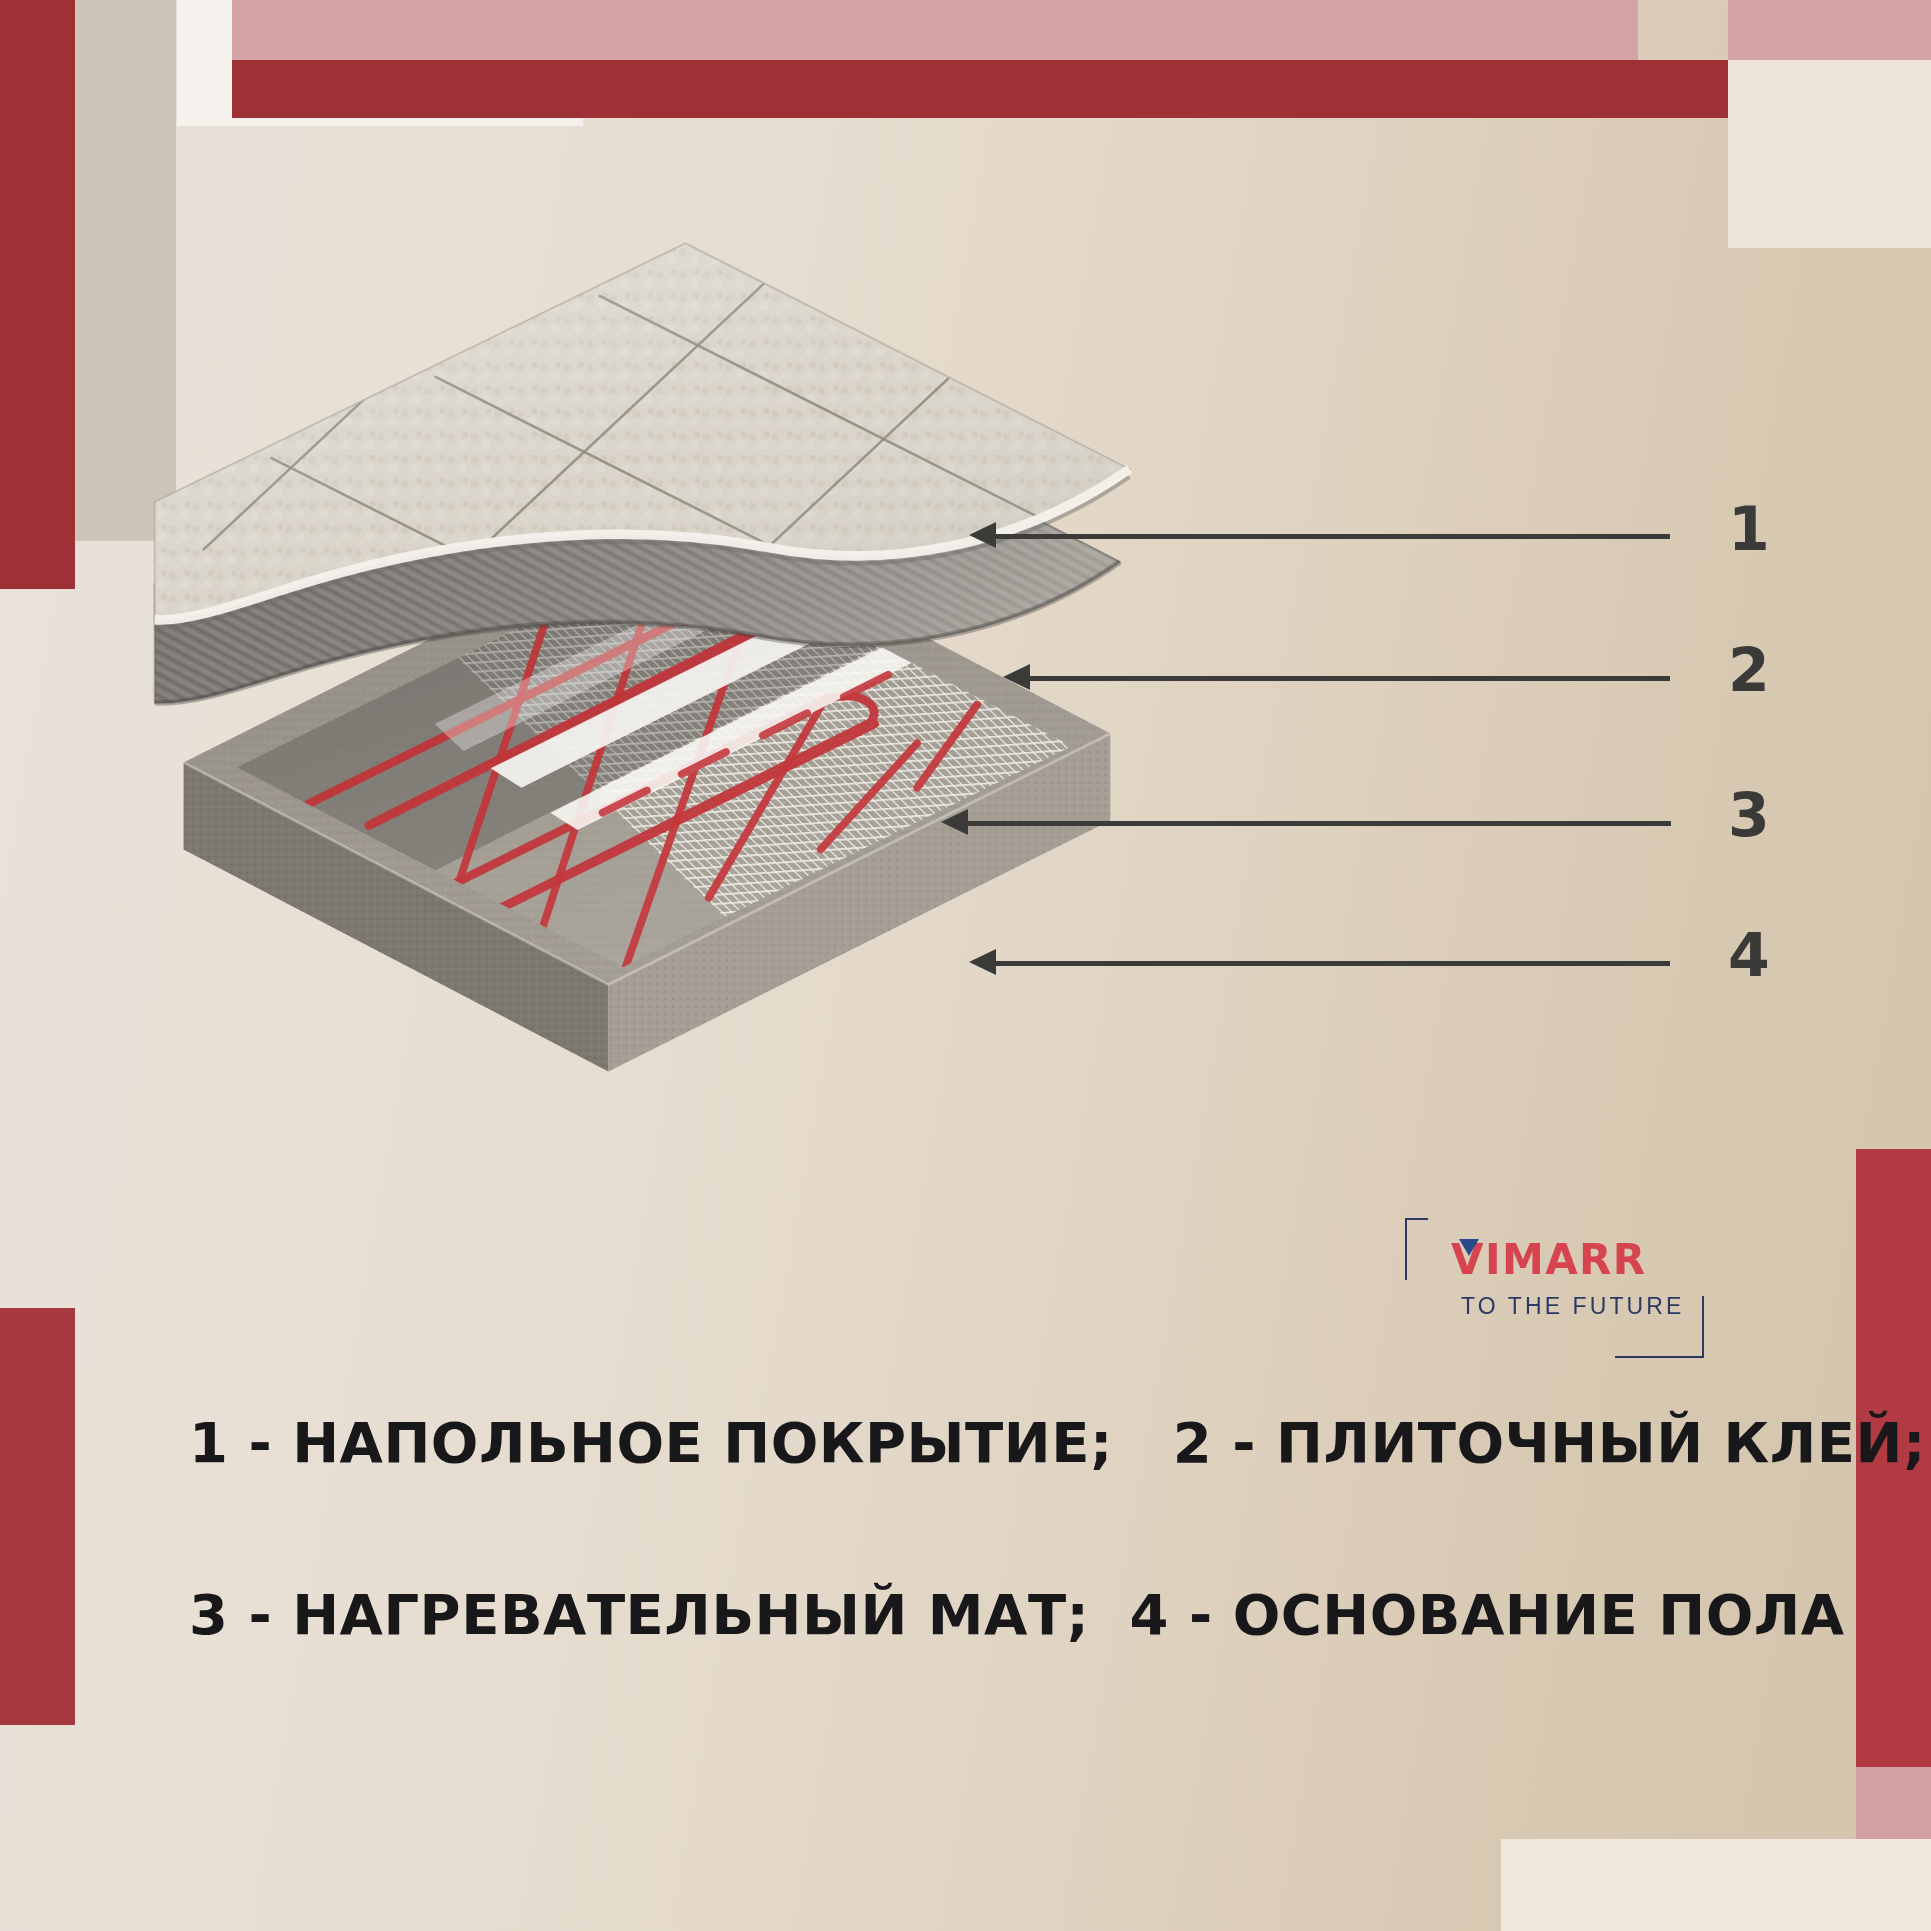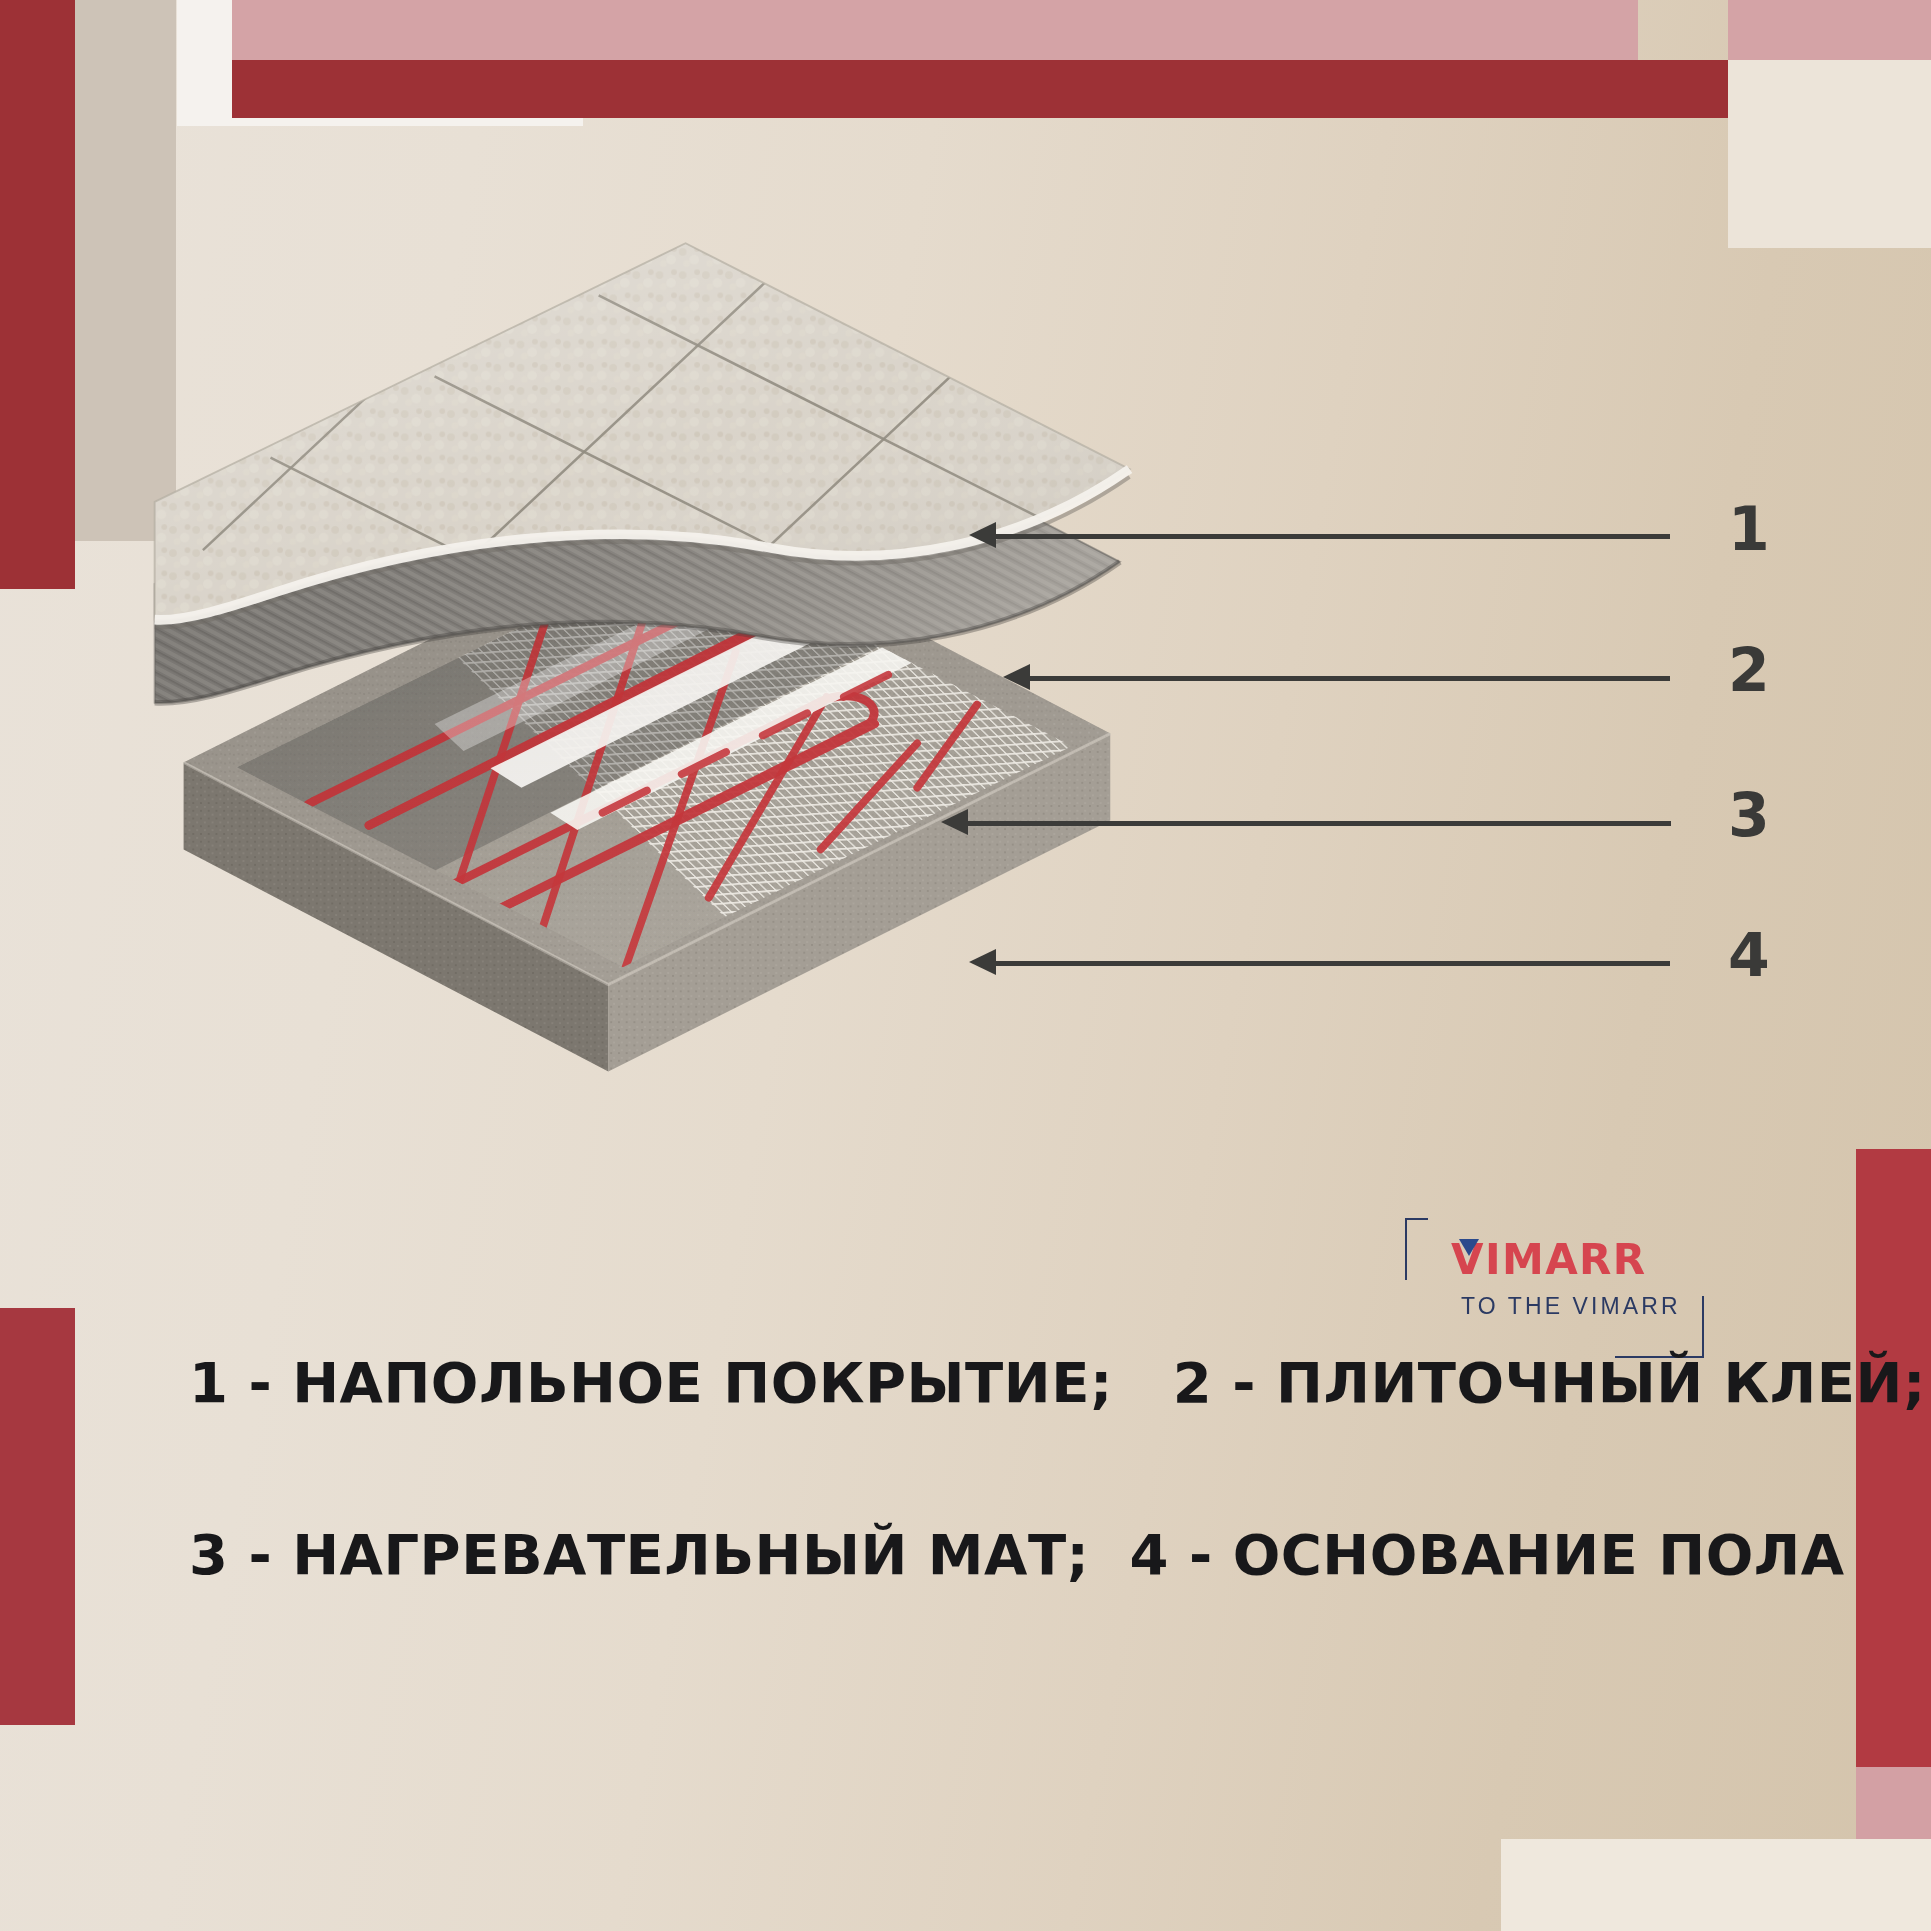"TO THE VIMARR" div.logo-tag { text: VIMARR -> FUTURE }
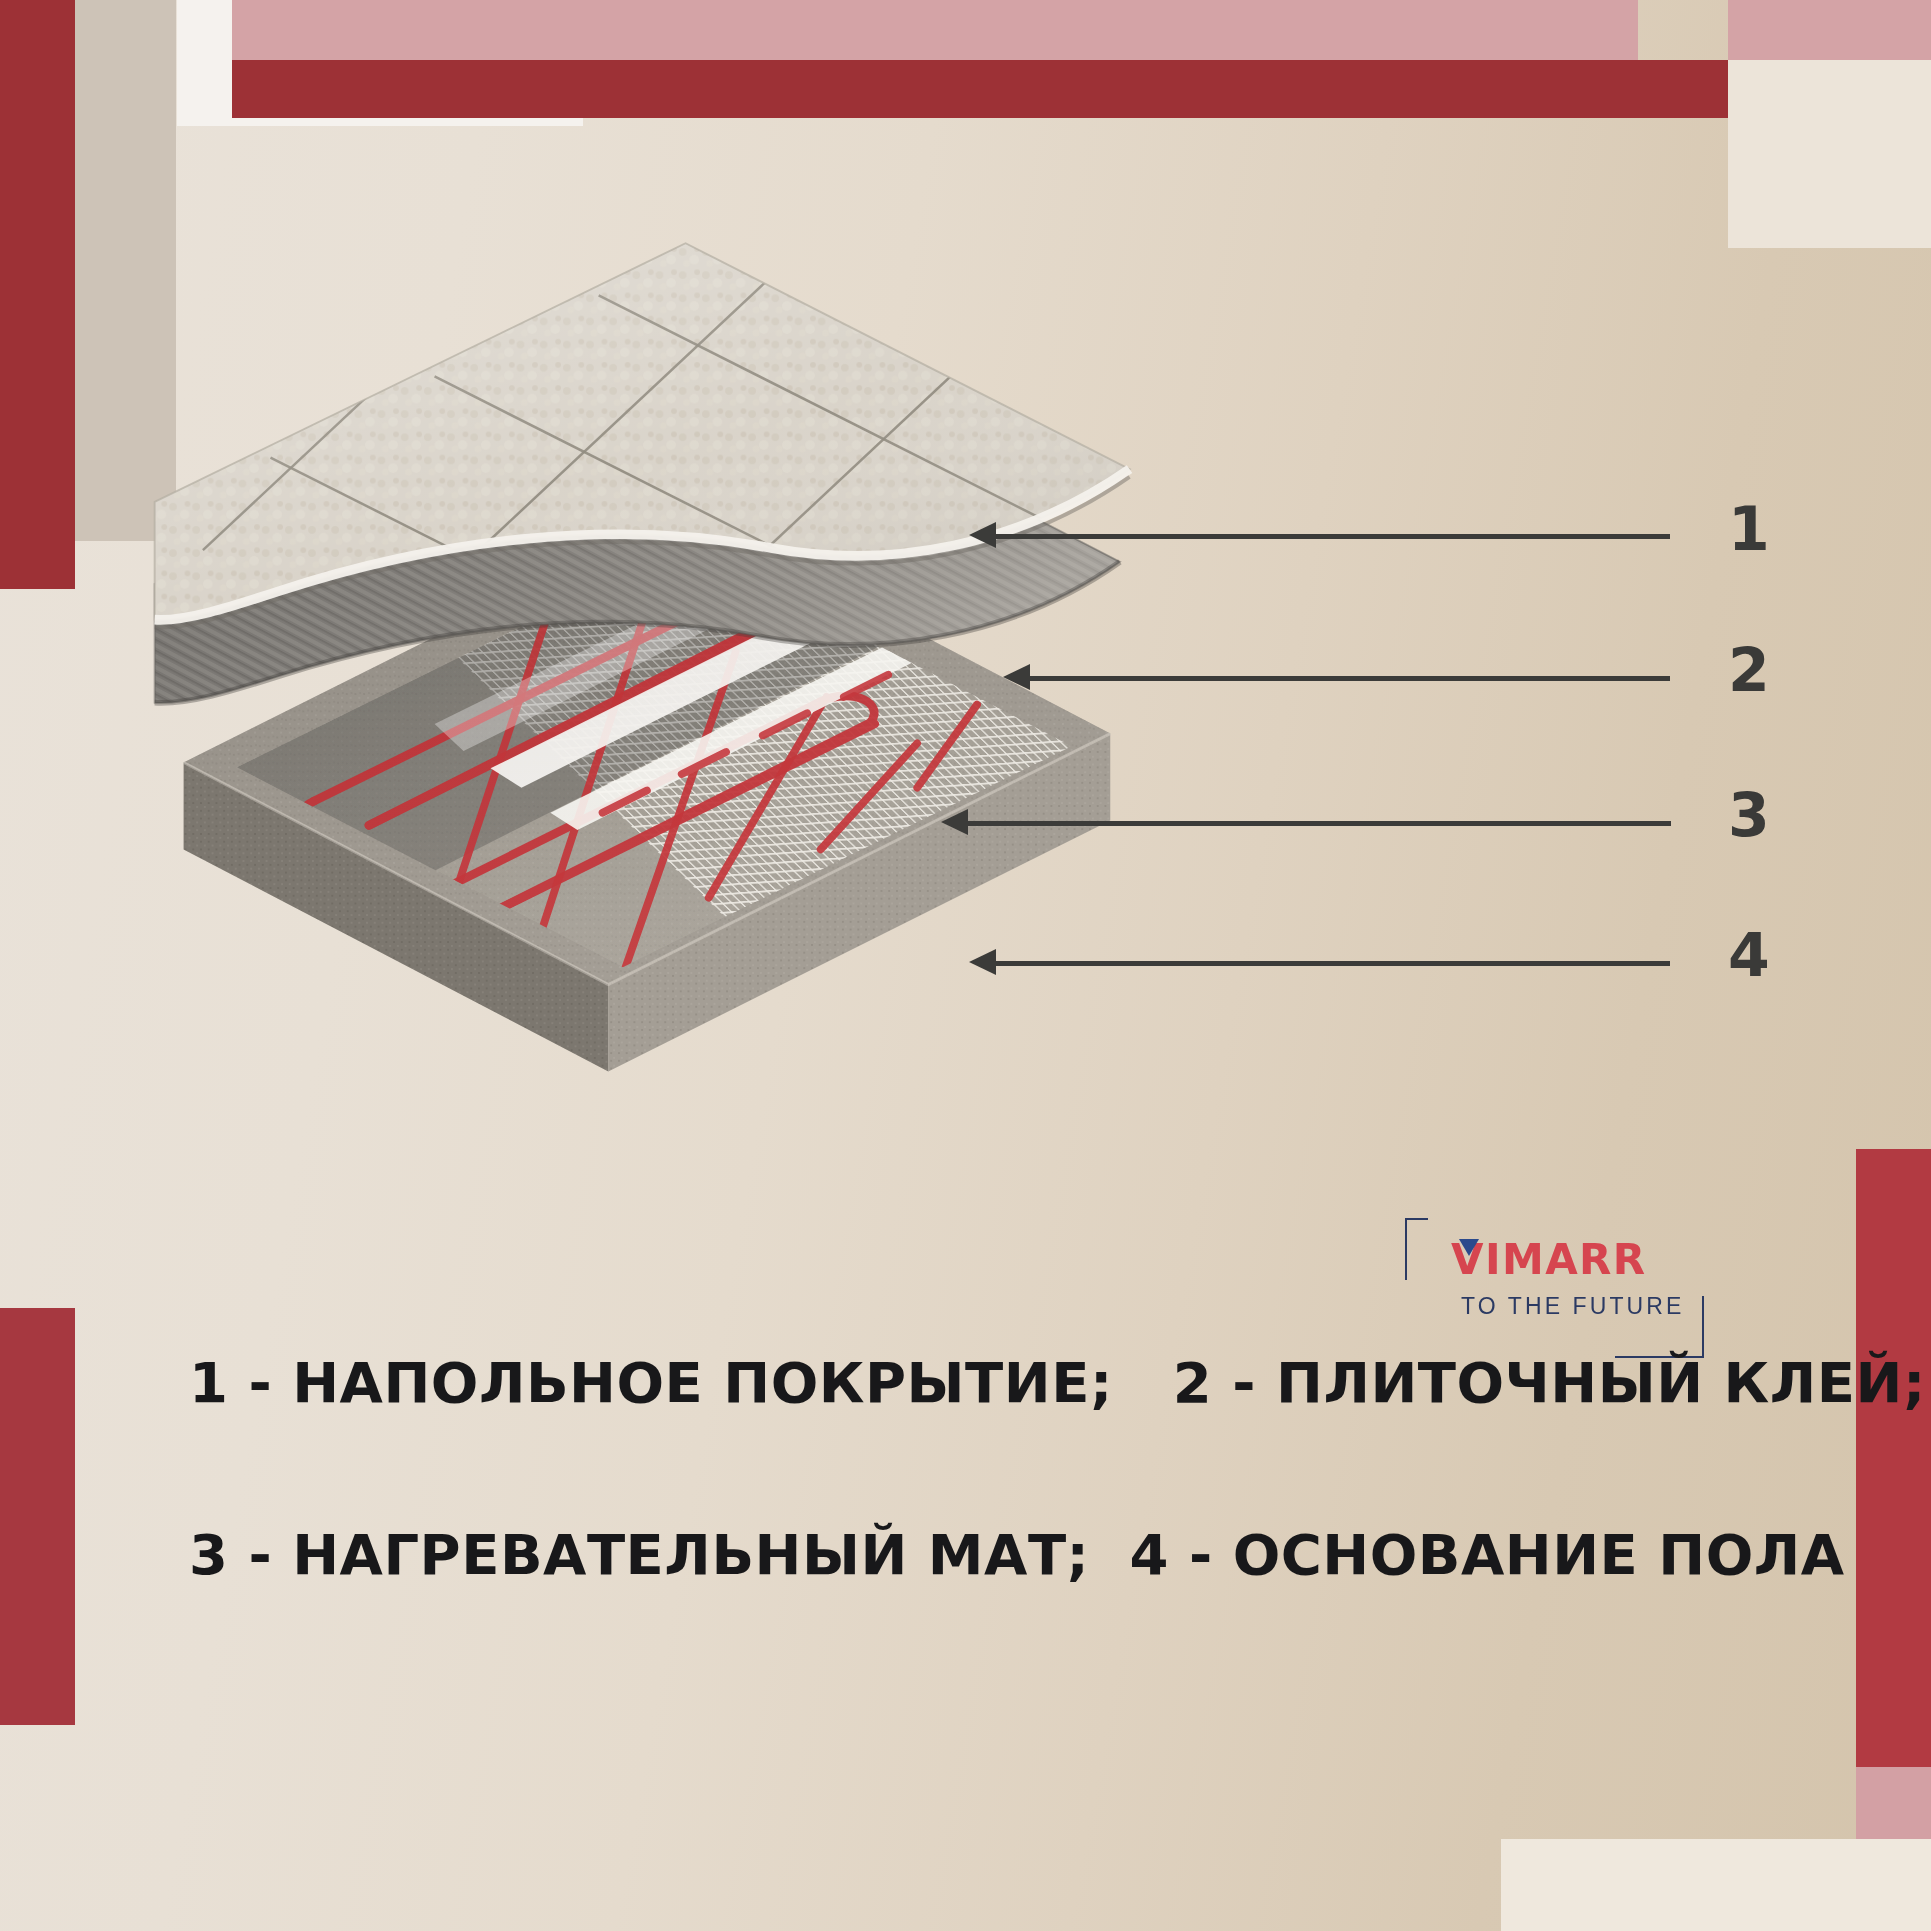"1 - НАПОЛЬНОЕ ПОКРЫТИЕ; 2" #legend { top: 1350px -> 1410px }
